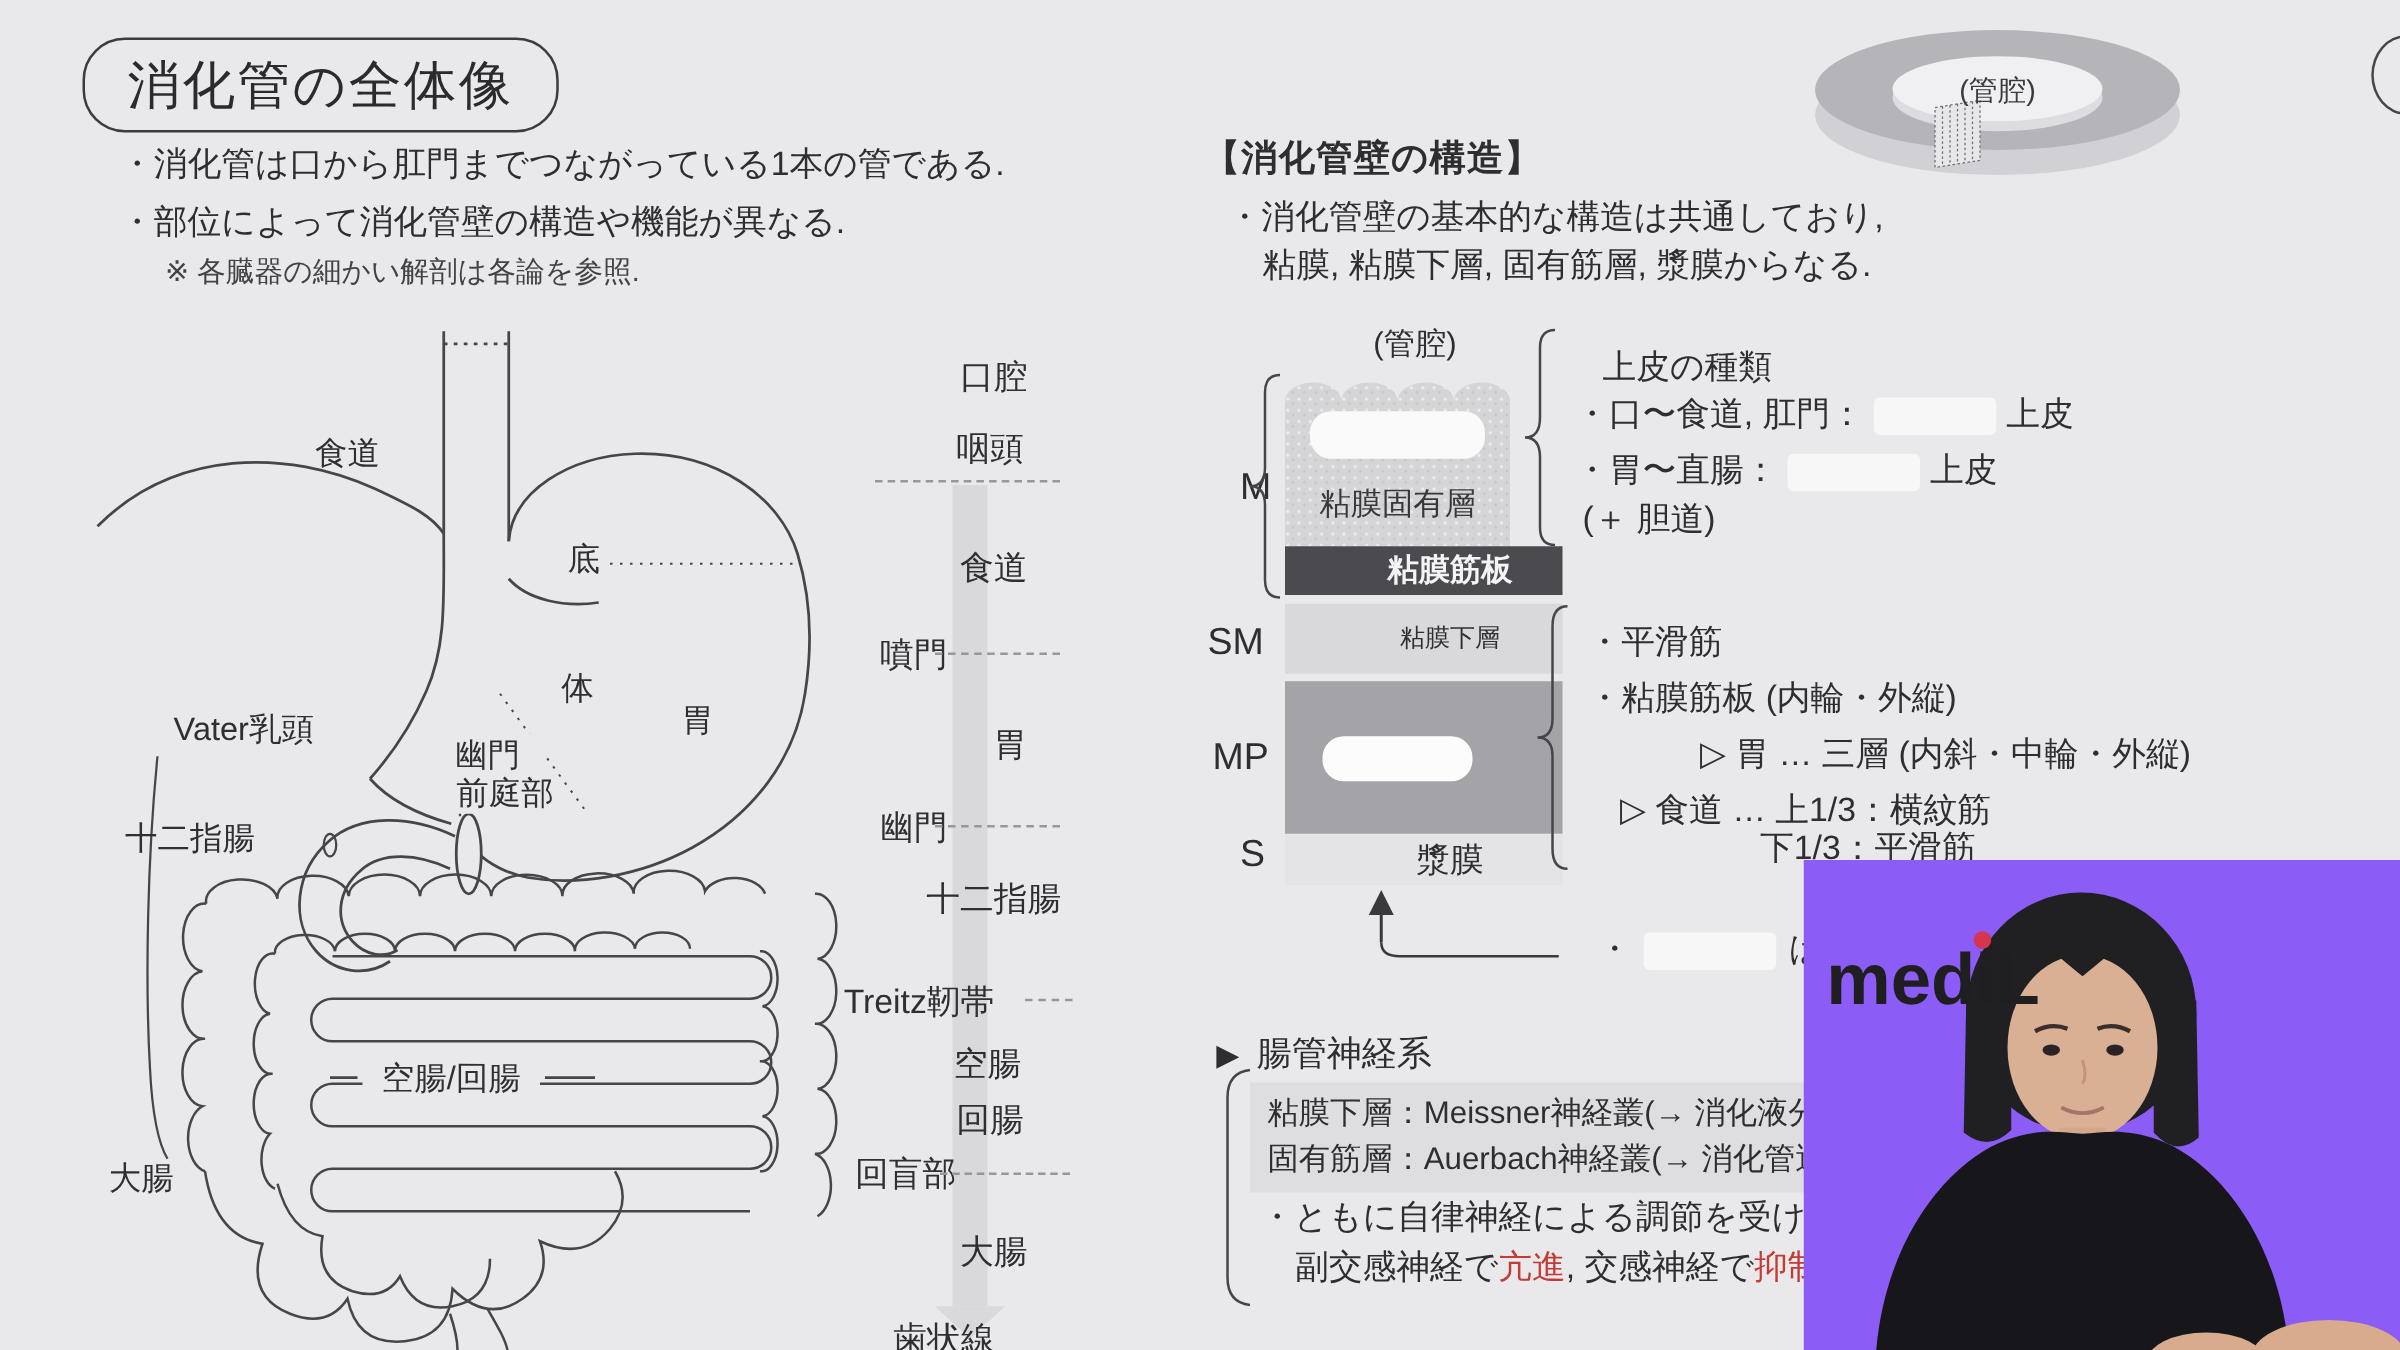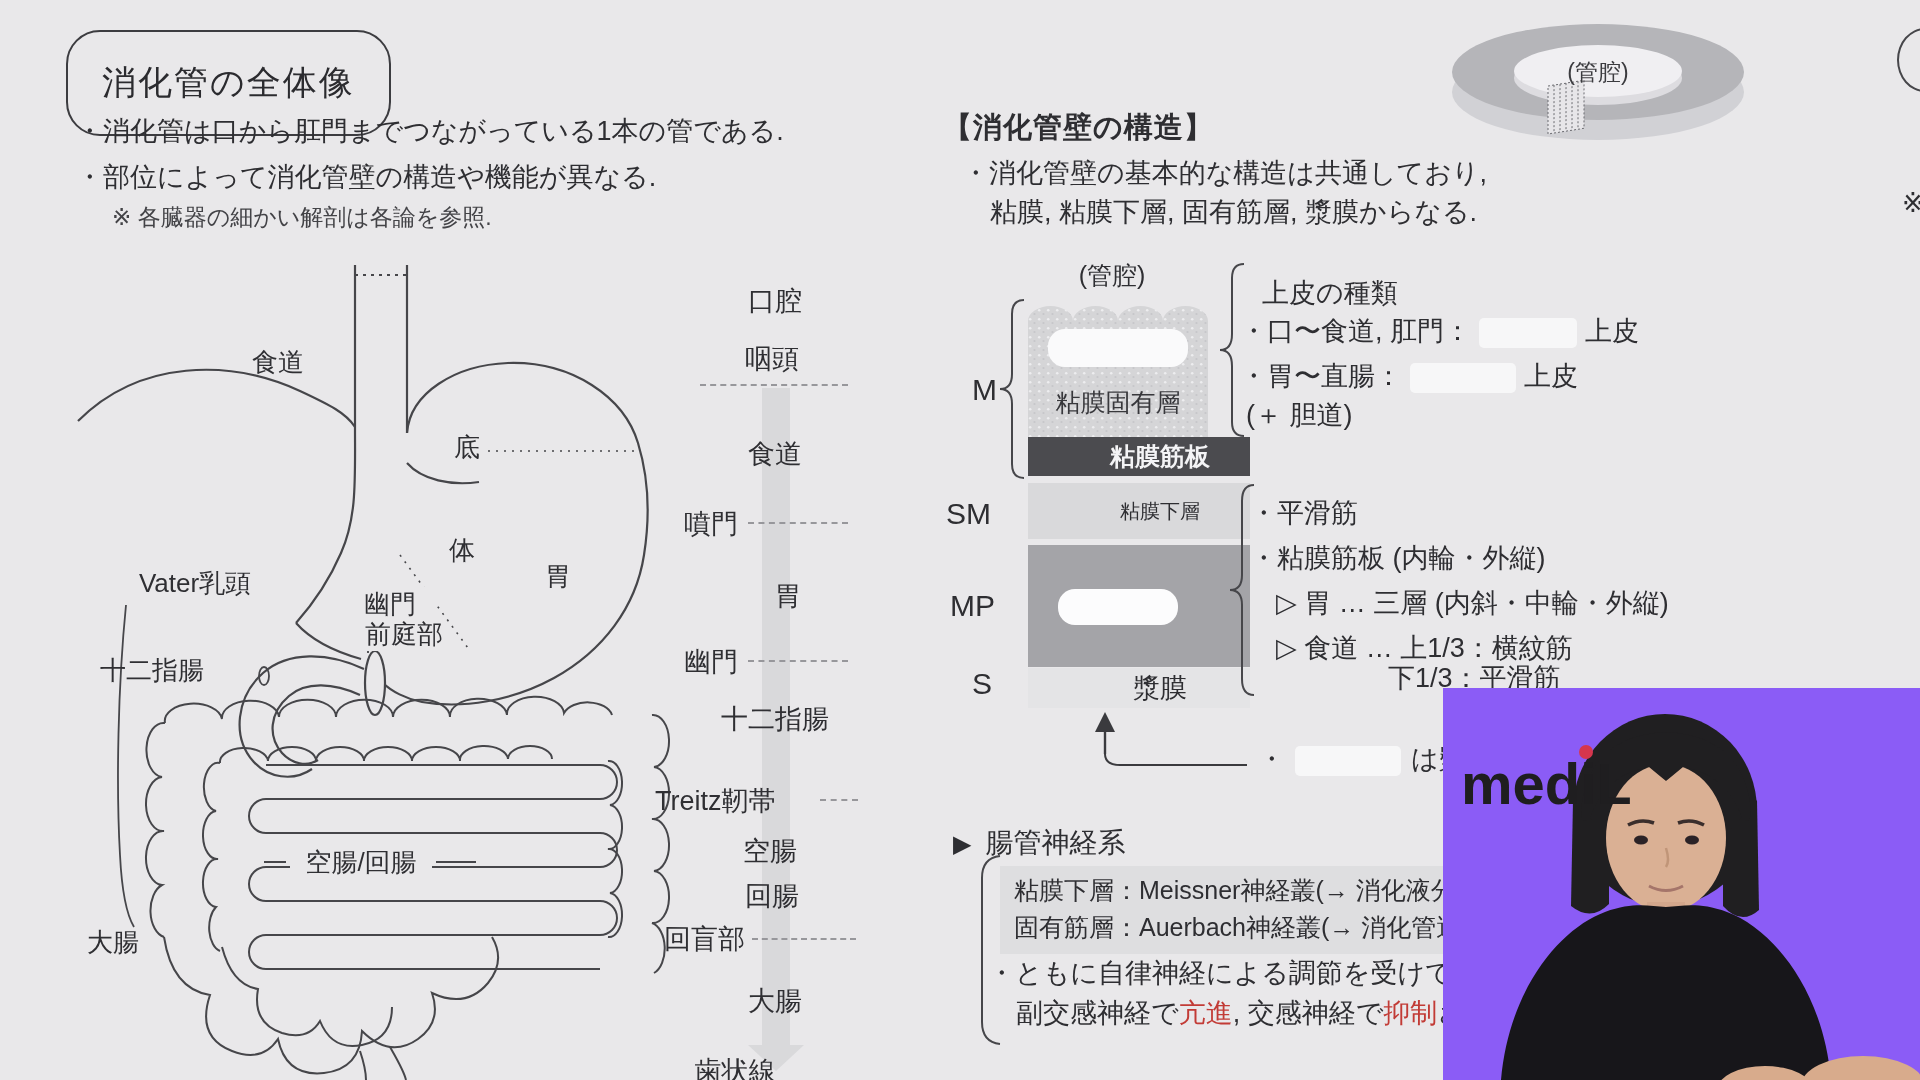"消化管の全体像" .title-box { font-size: 34px -> 42px; padding: 28px 34px -> 8px 34px }
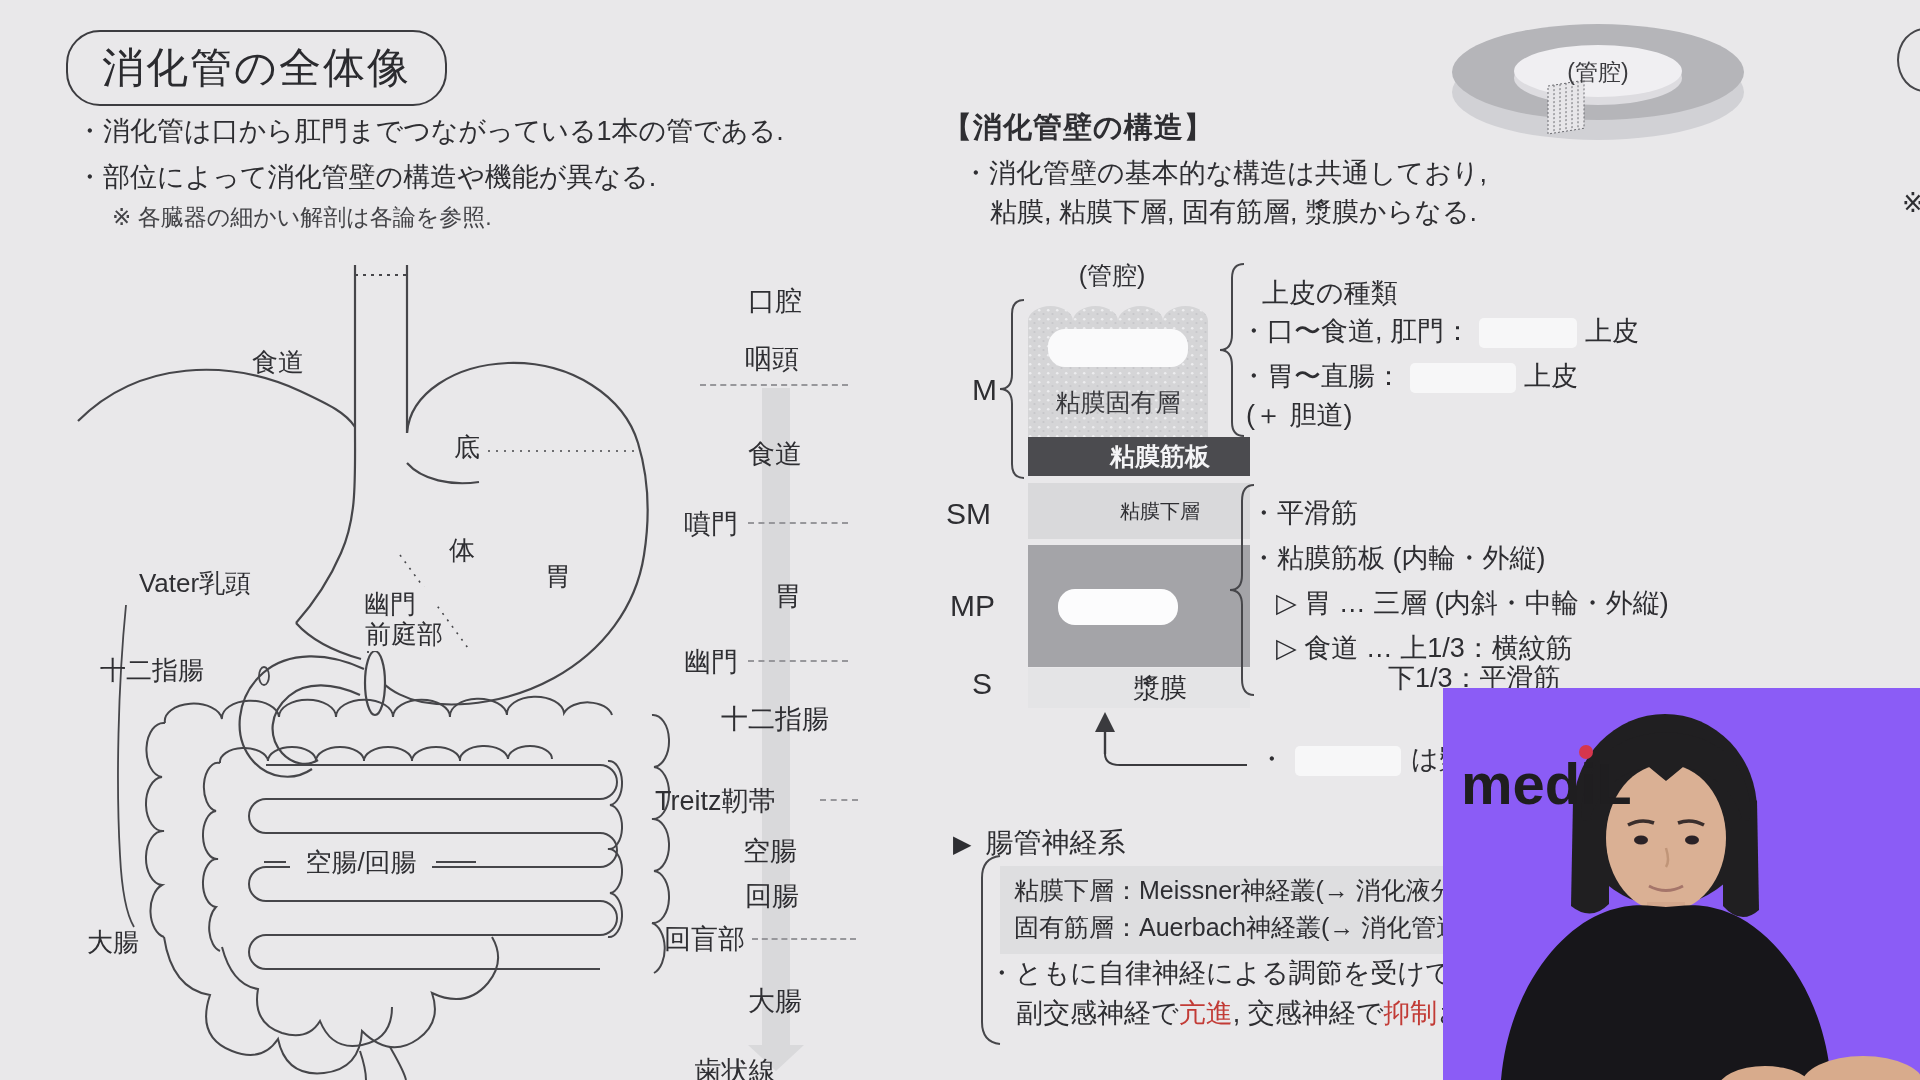"・消化管は口から肛門までつながっている1本の管である." .t { margin-left: none -> 20px }
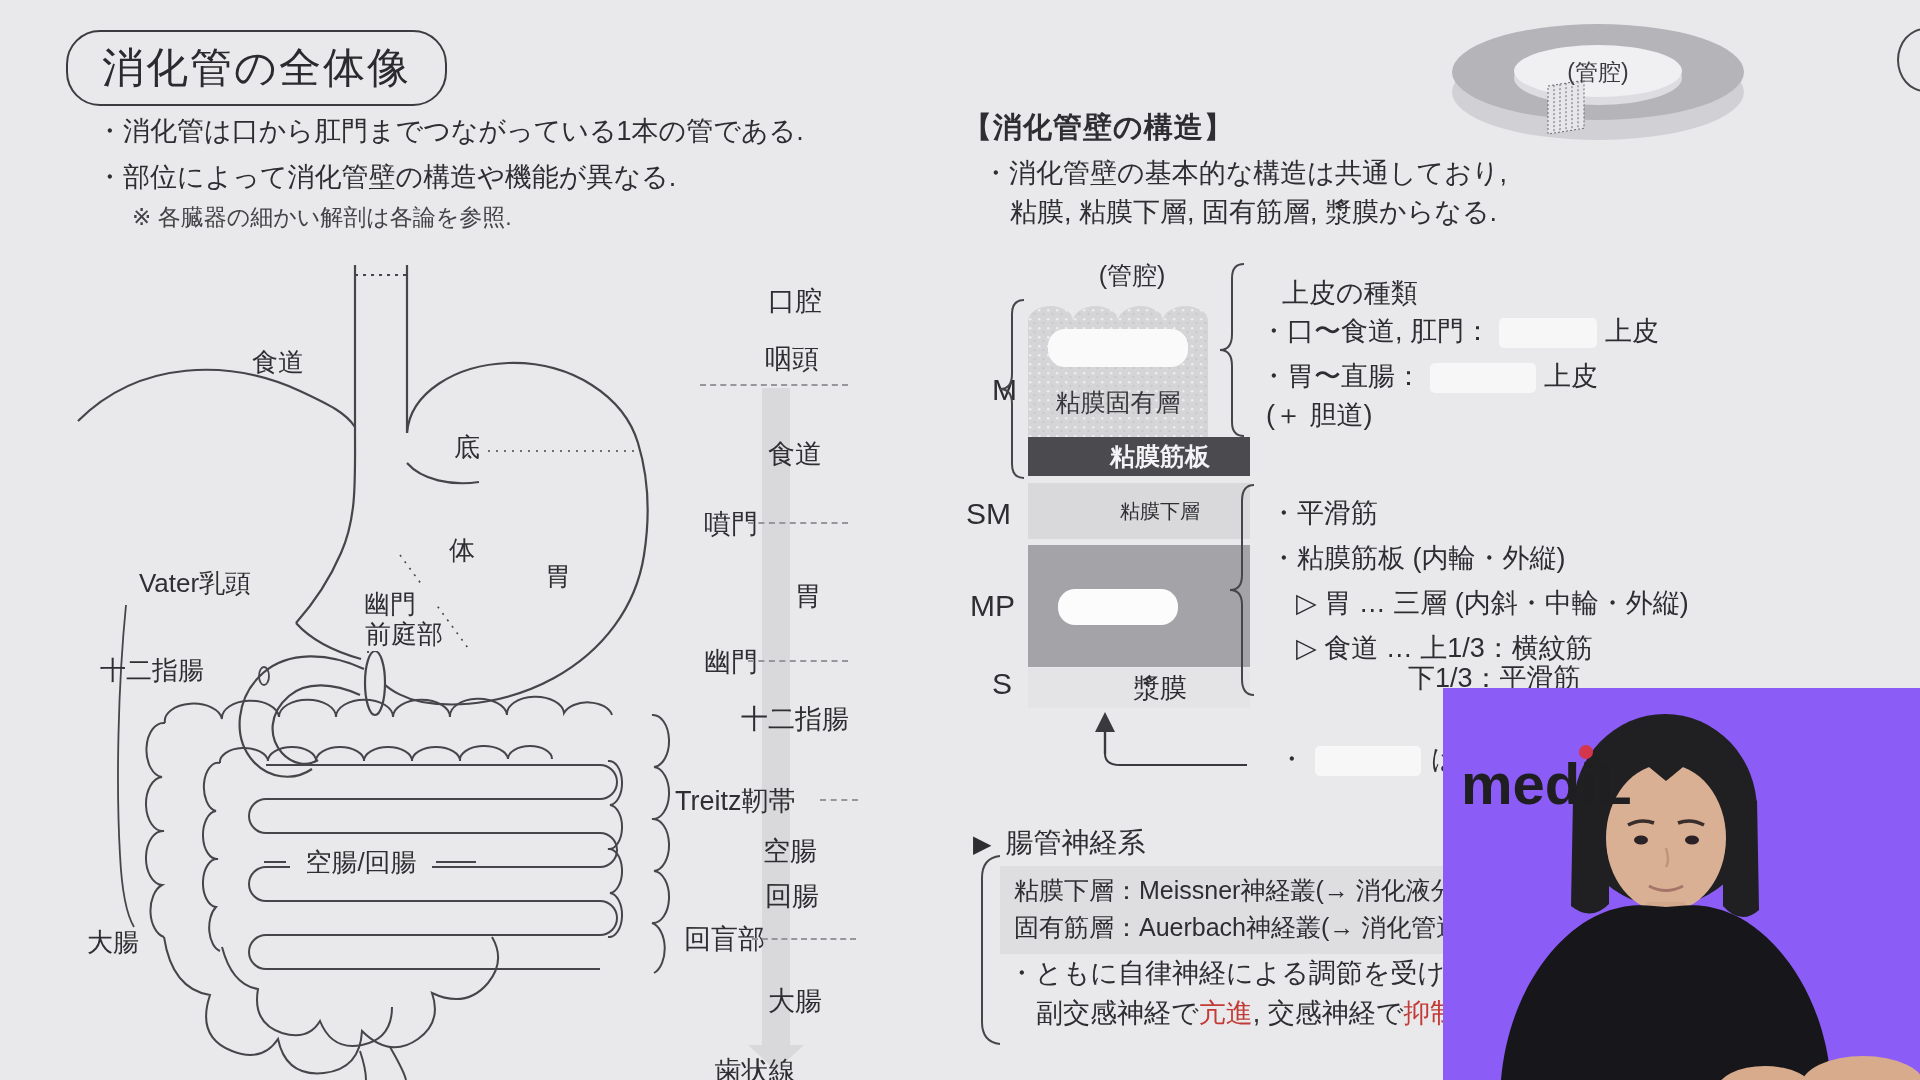"▷ 胃 … 三層 (内斜・中輪・外縦)" div.t { left: 1276px -> 1340px }
